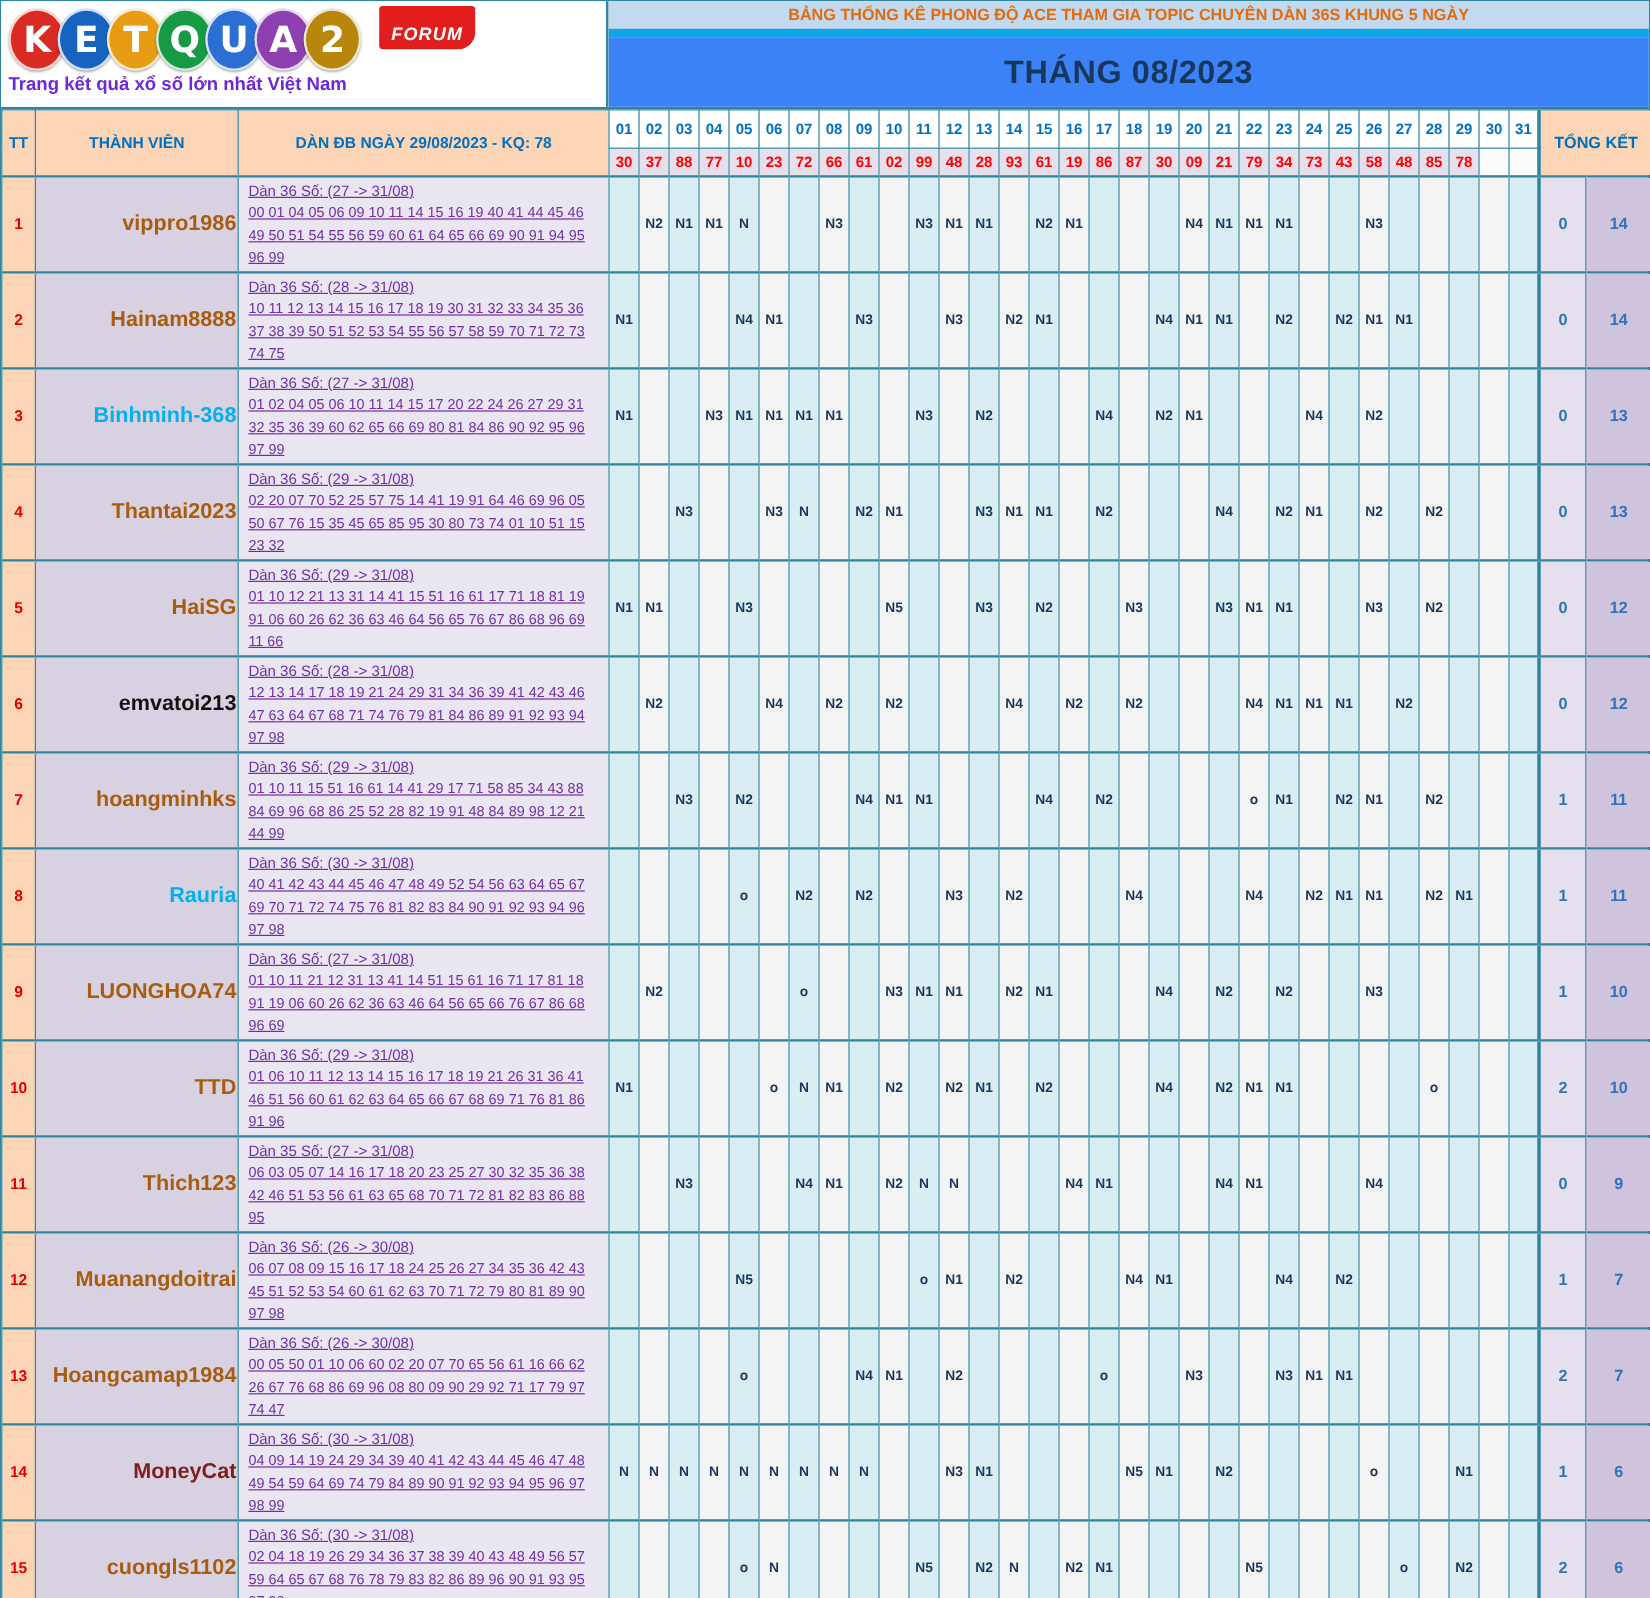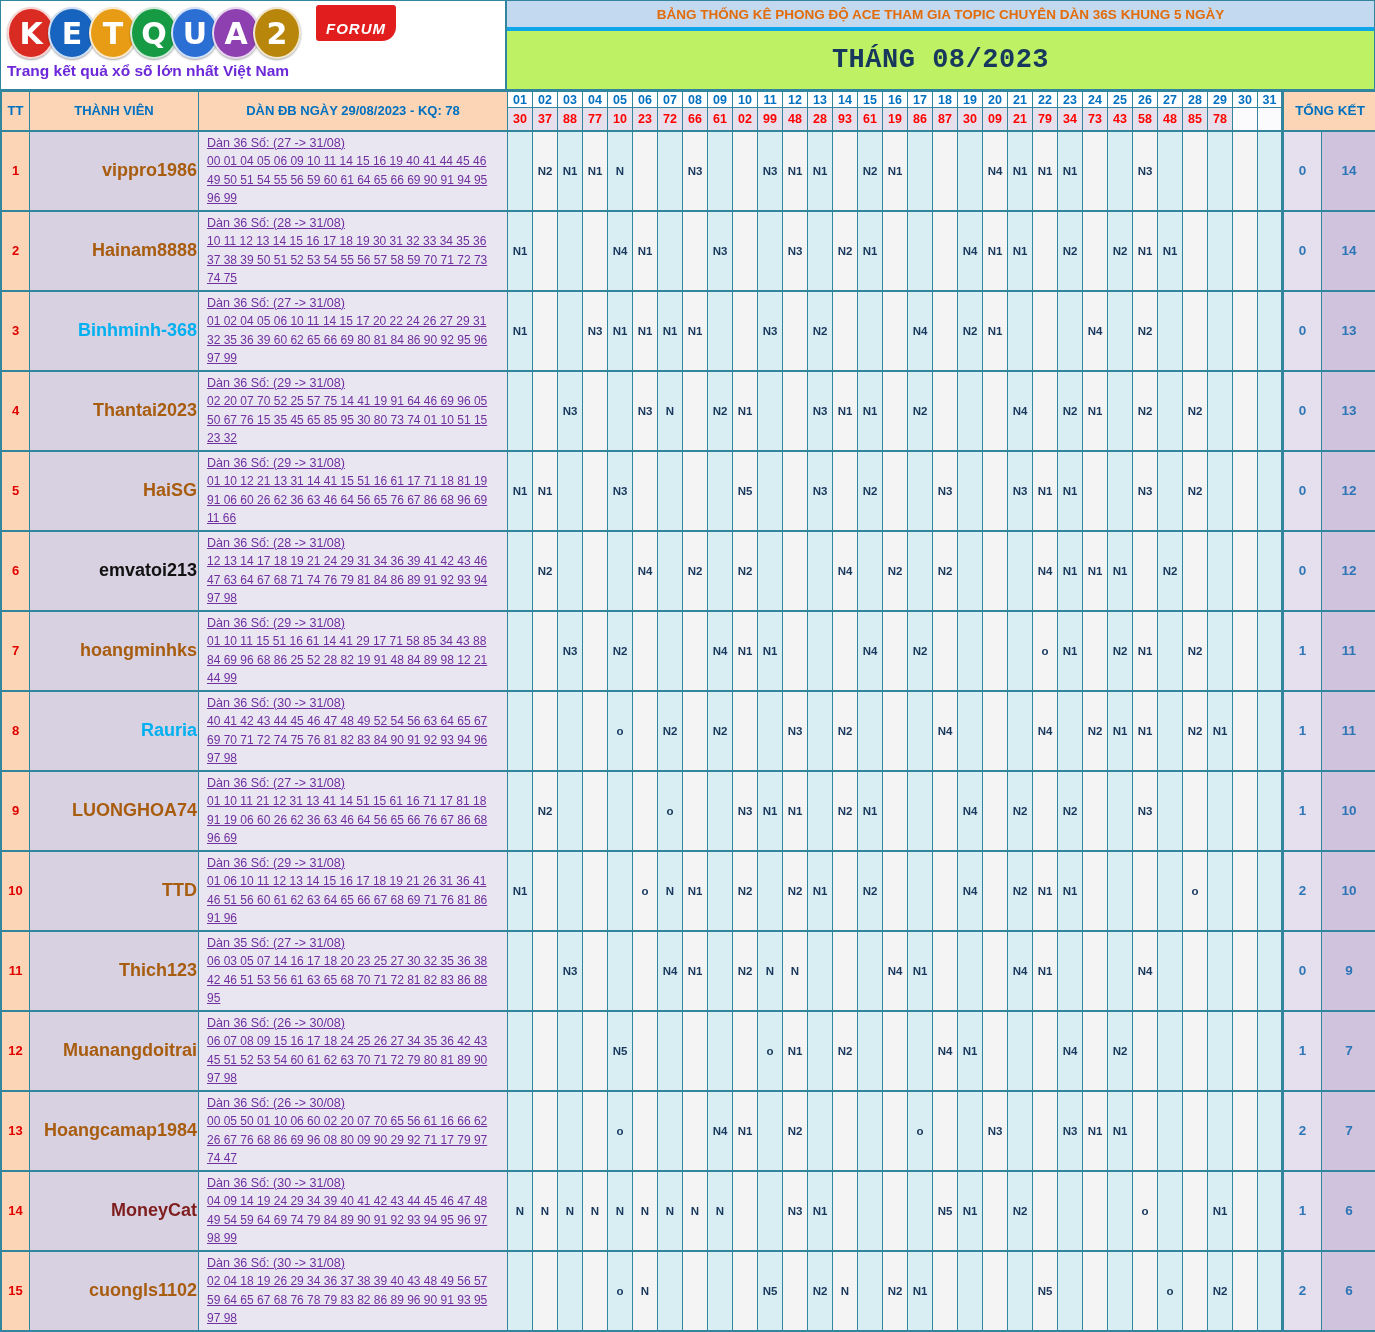"BẢNG THỐNG KÊ PHONG ĐỘ" .bar-top { border-bottom: 4px solid #0ea5e9 -> 7px solid #0ea5e9 }
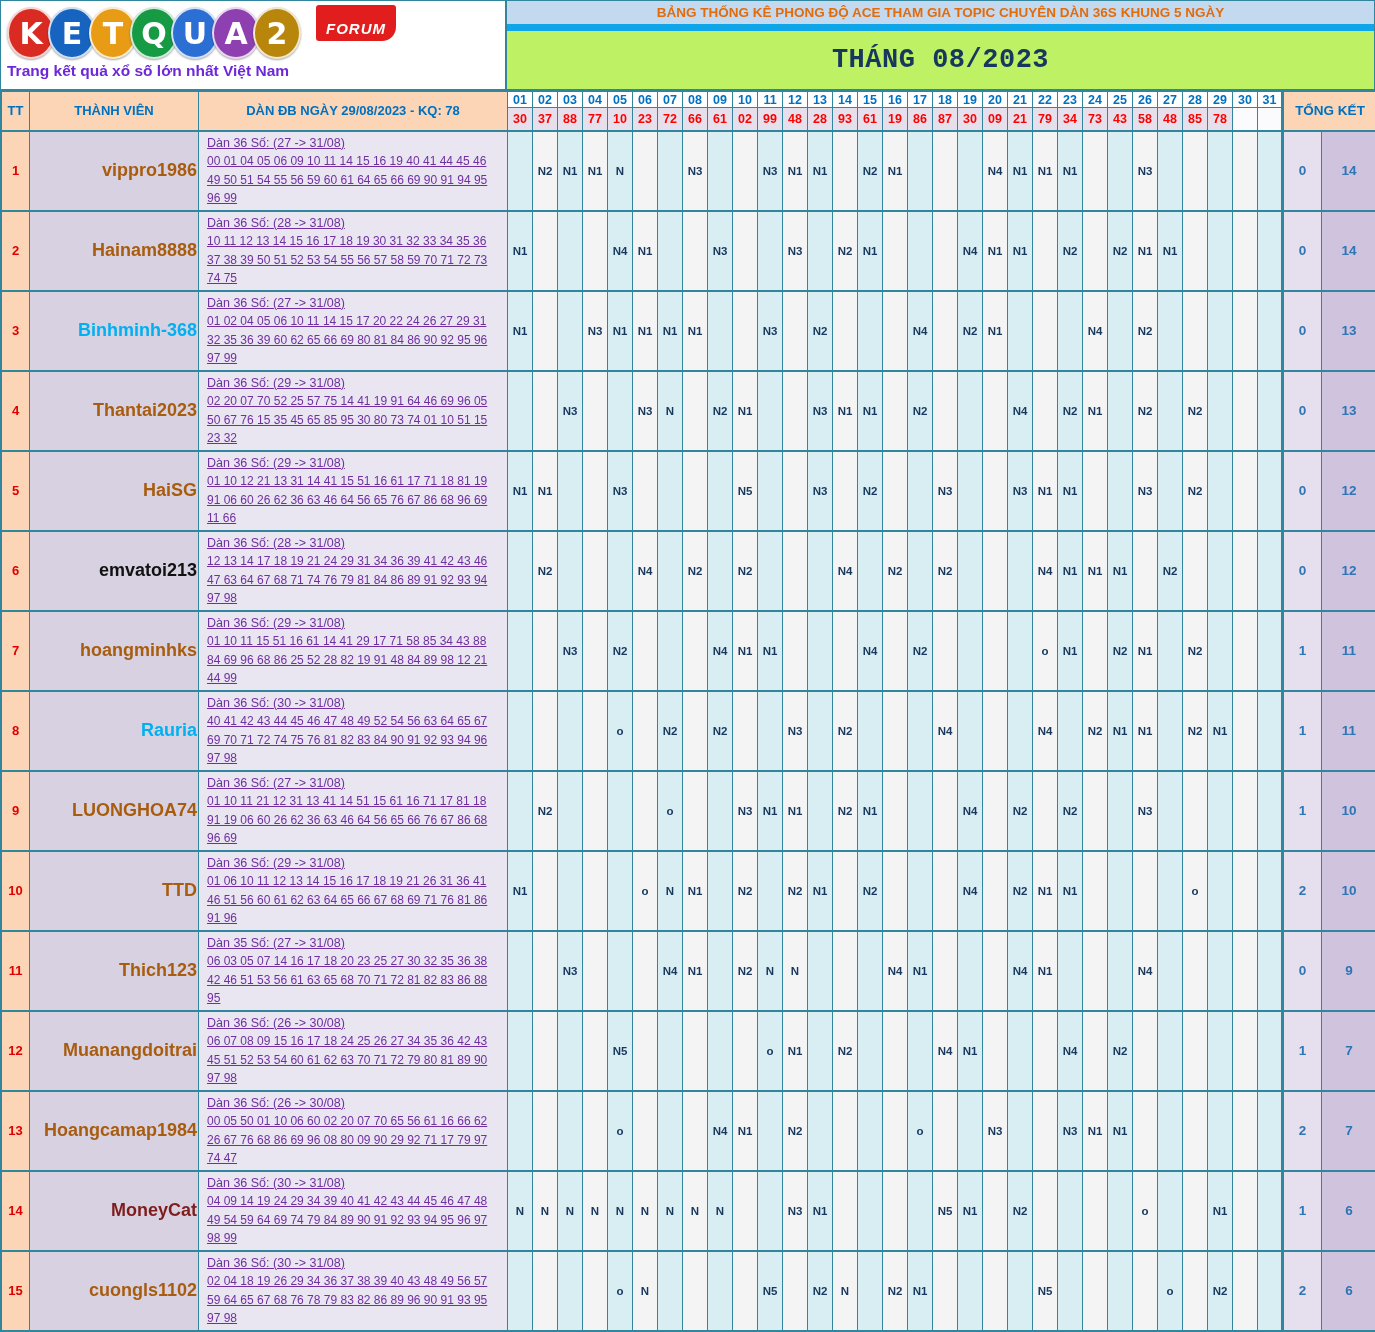"THÁNG 08/2023" .bar-title { background: #bef264 -> #3b82f6; font-family: Liberation Mono, monospace -> none }
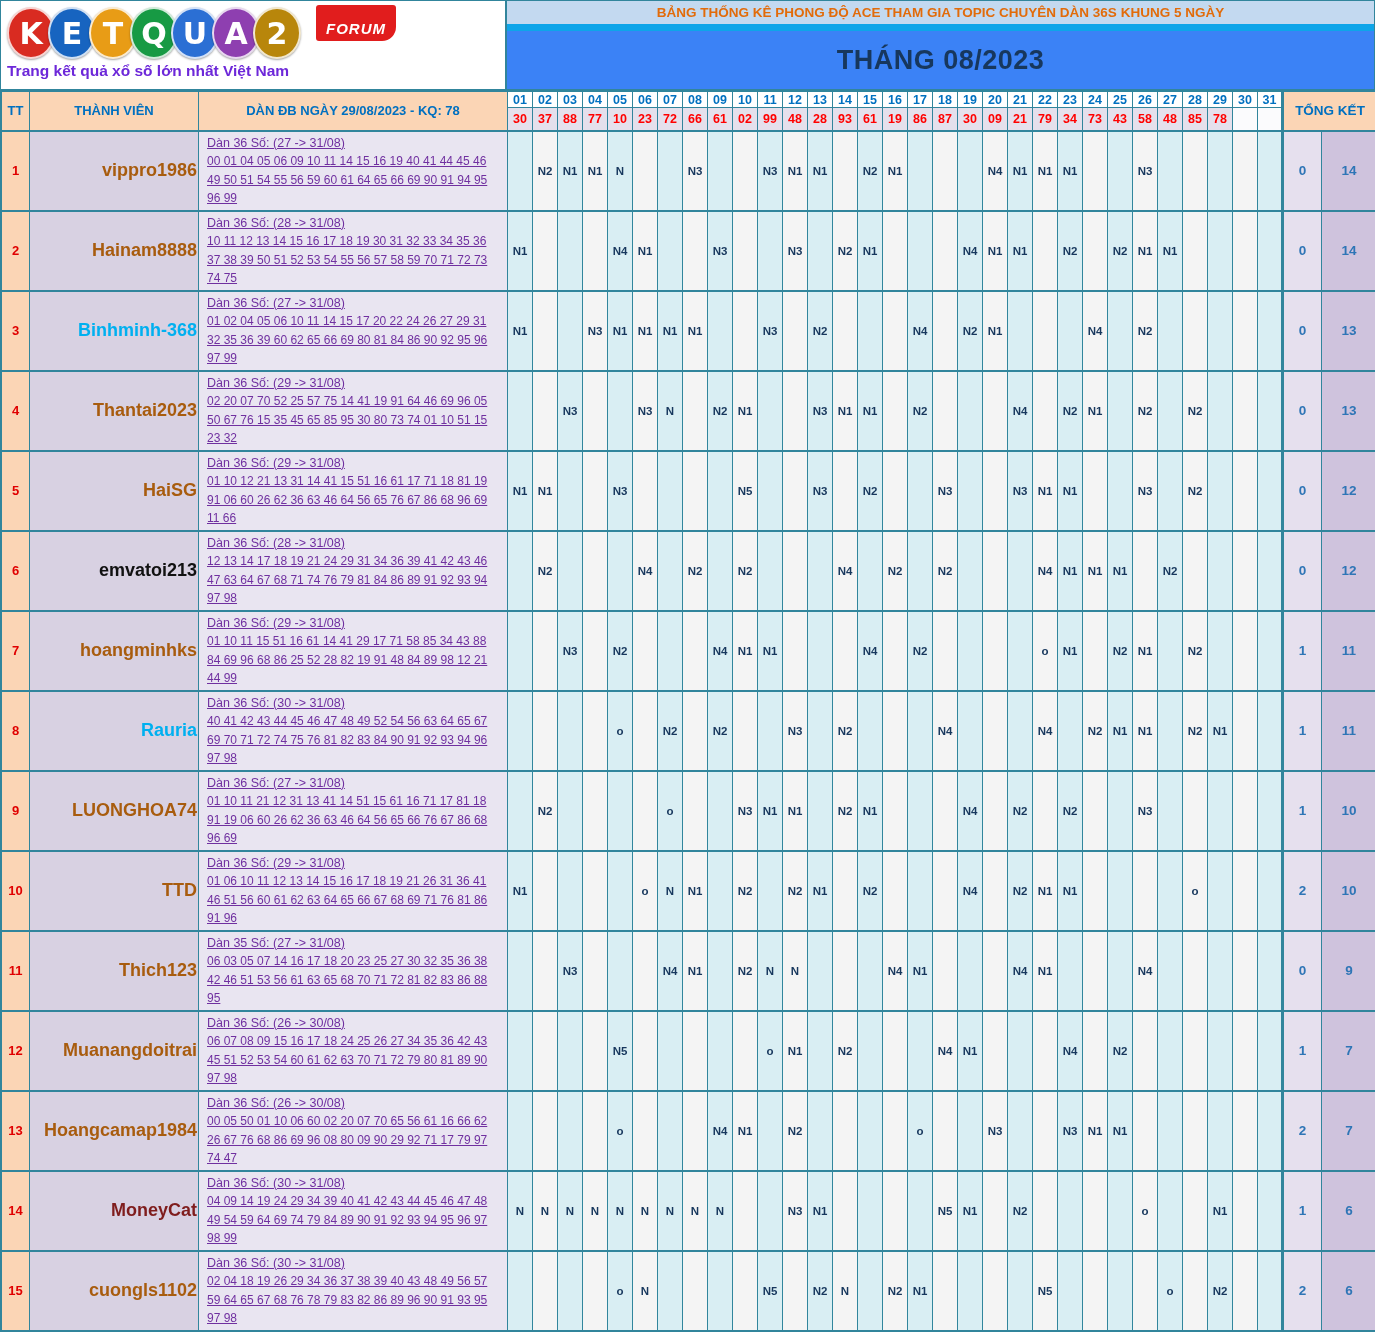"01" .day-h { height: 16px -> 32px }
